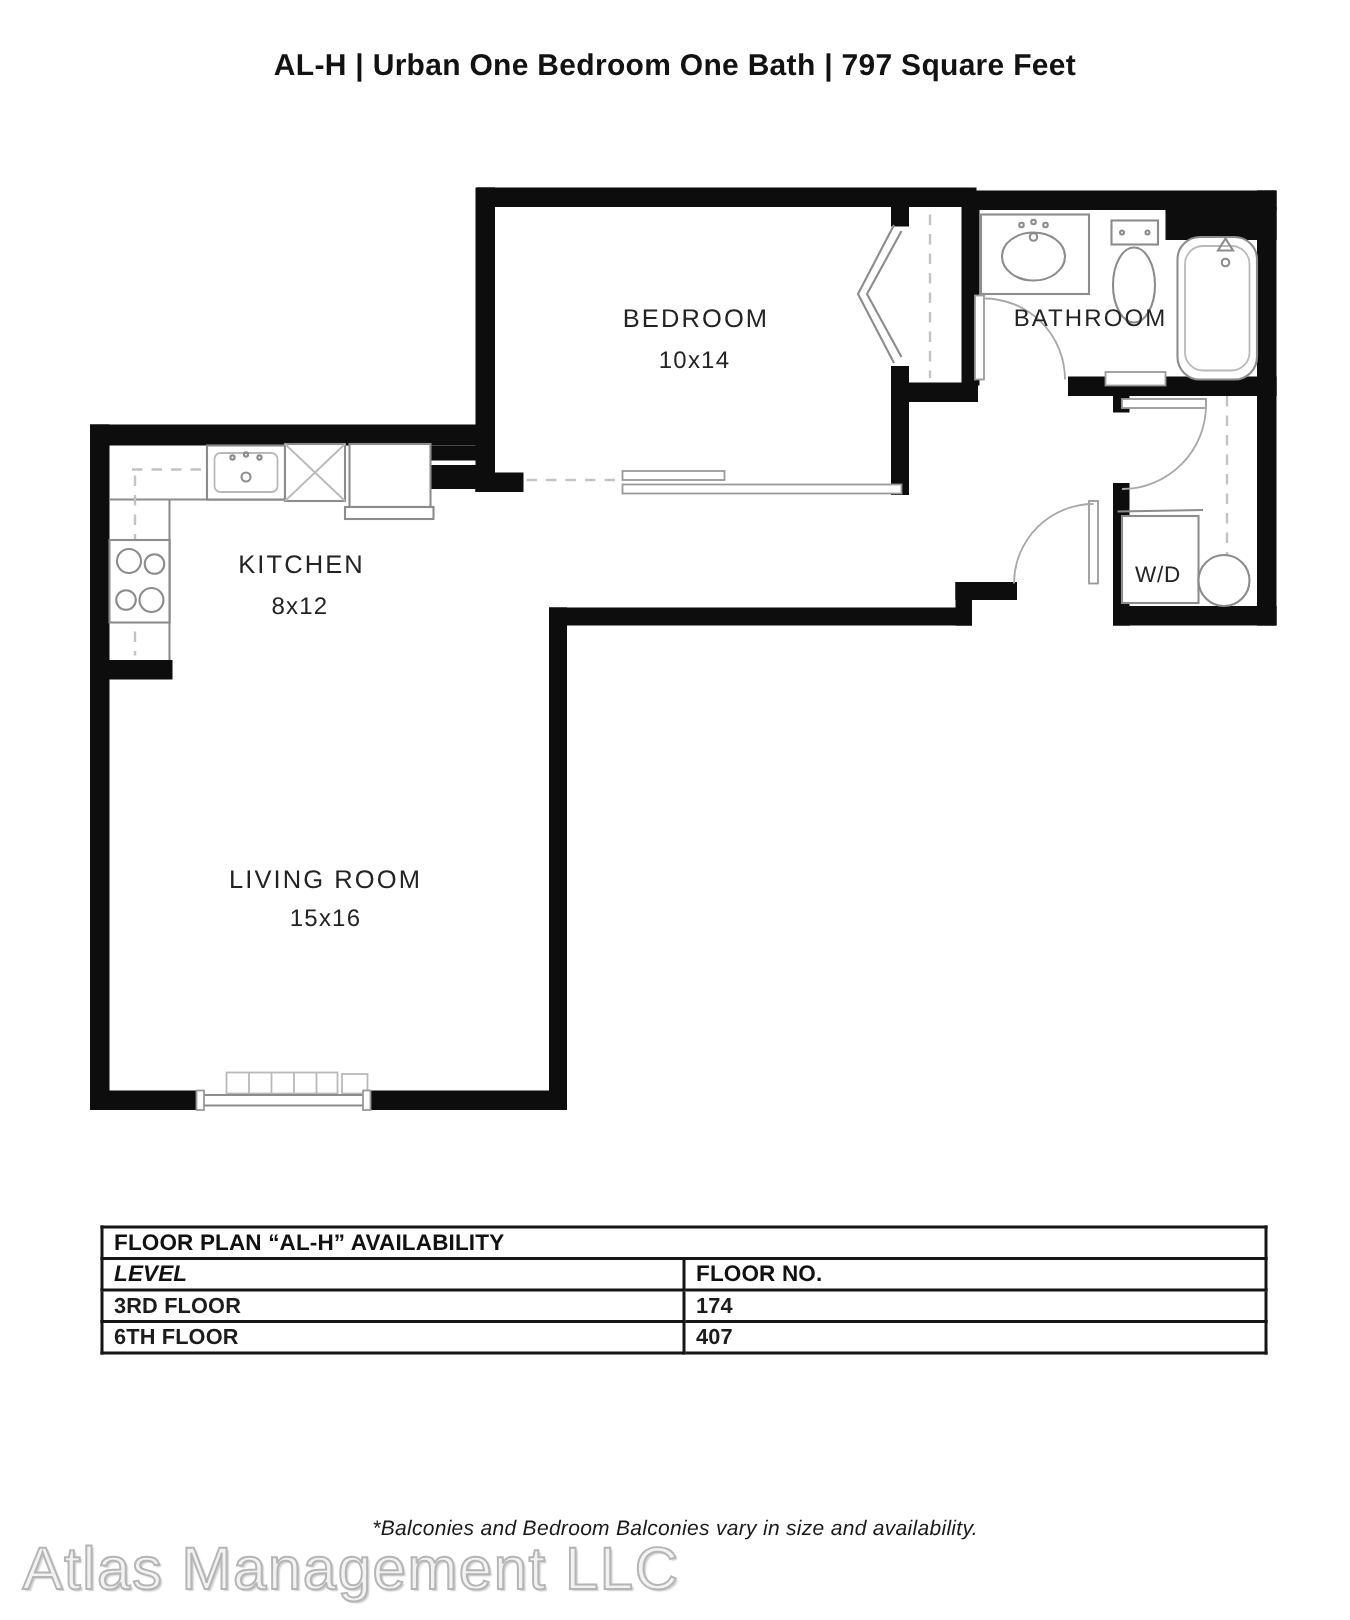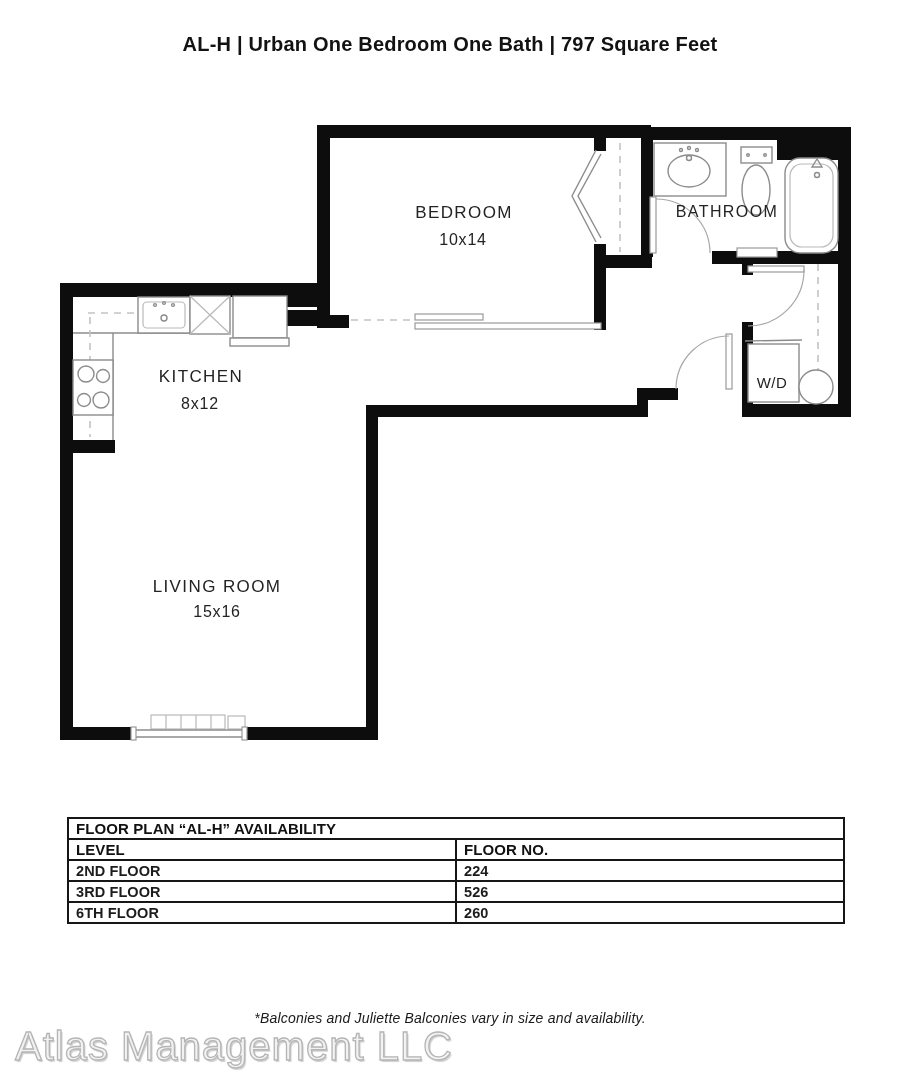"LEVEL" .col-level { font-style: none -> italic }
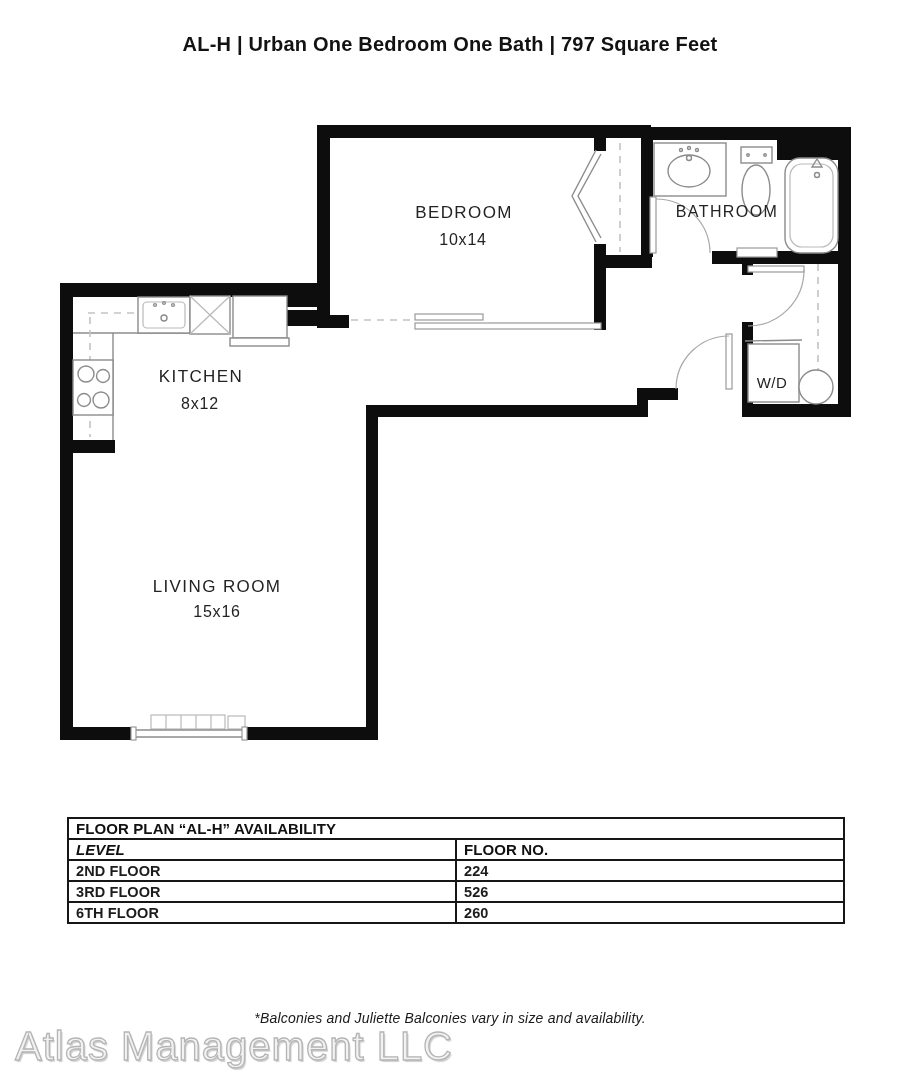"2ND FLOOR" tr { html: <tr> <td>2ND FLOOR</td> <td>224</td> </tr> -> none }
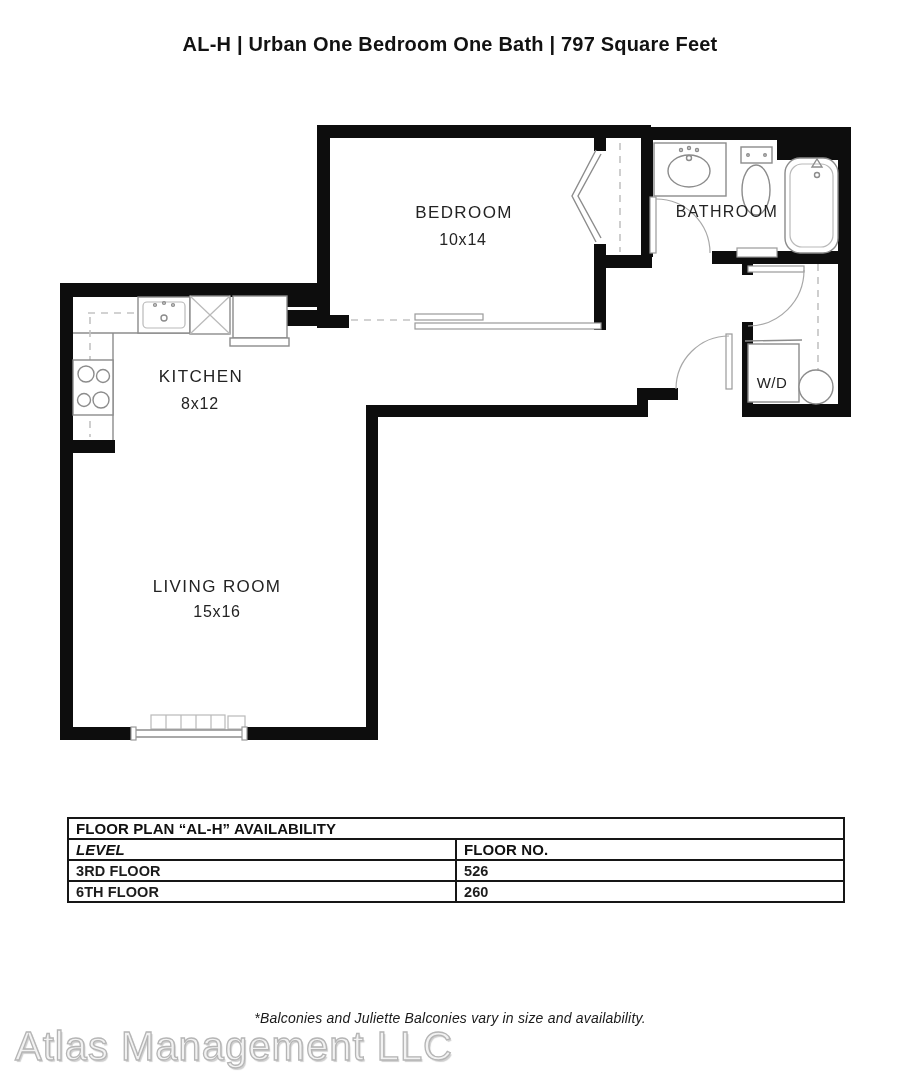"526" td.data { text: 526 -> 174 }
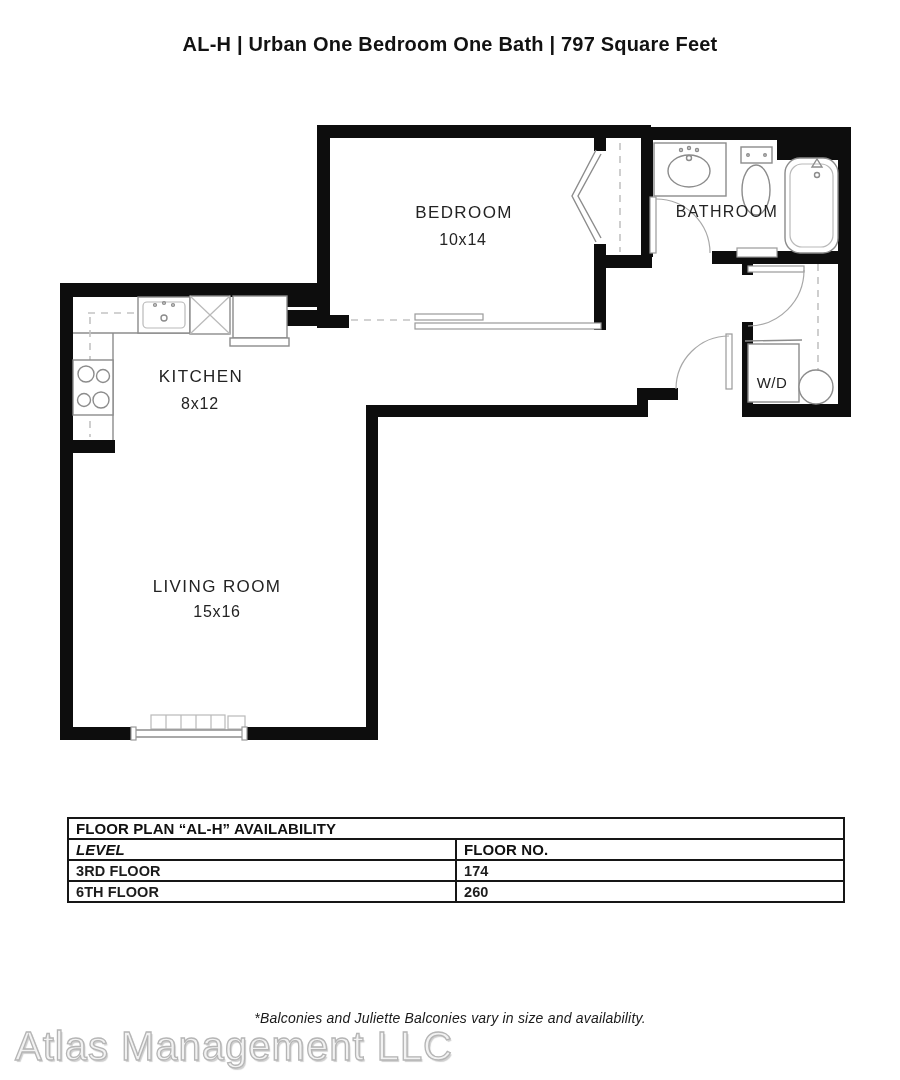"260" td.data { text: 260 -> 407 }
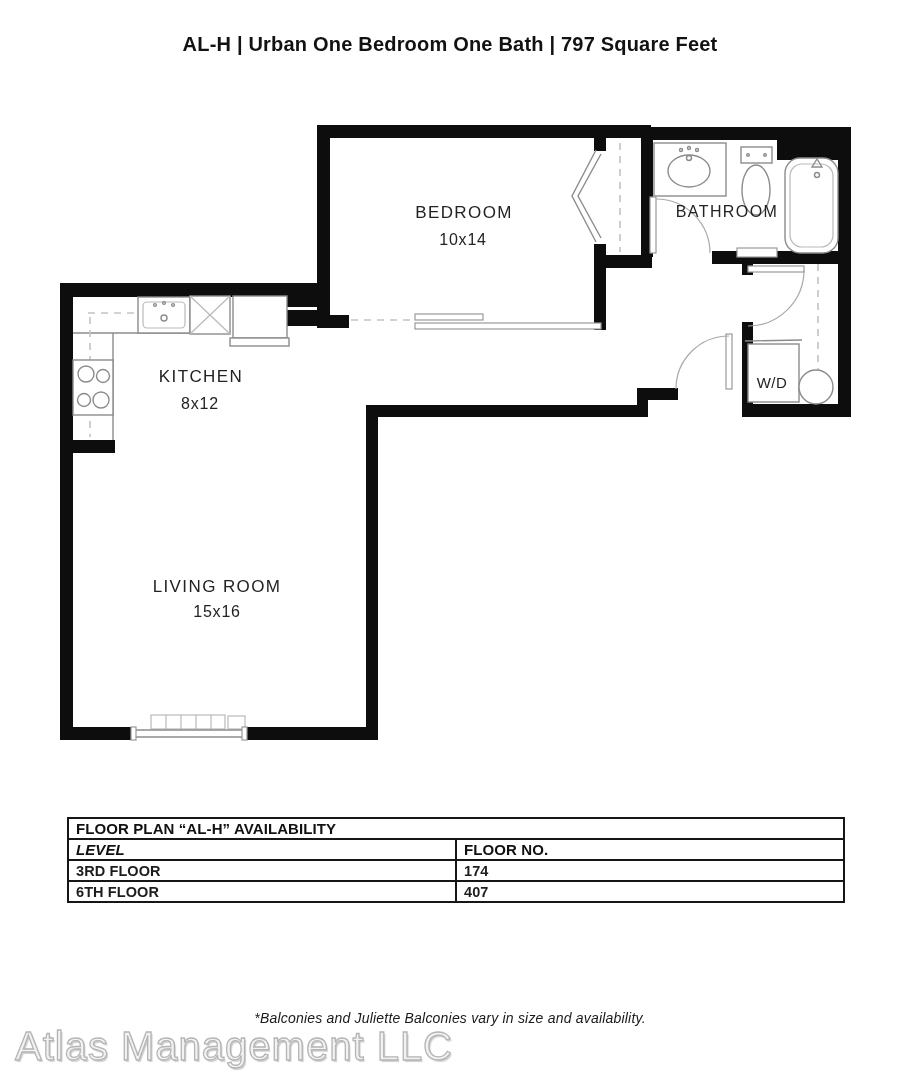"*Balconies and Juliette Balconies vary" div.footnote { text: Juliette -> Bedroom }
